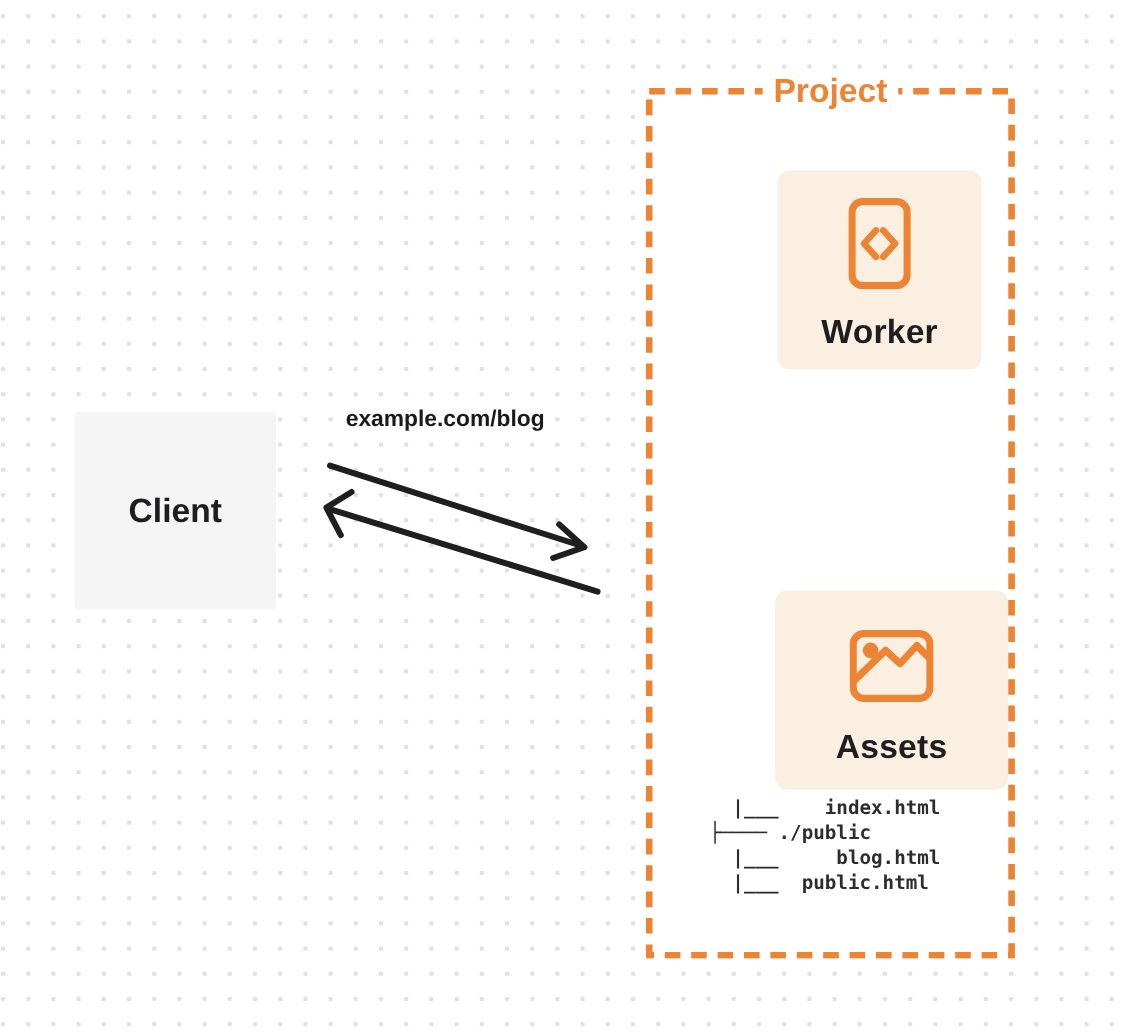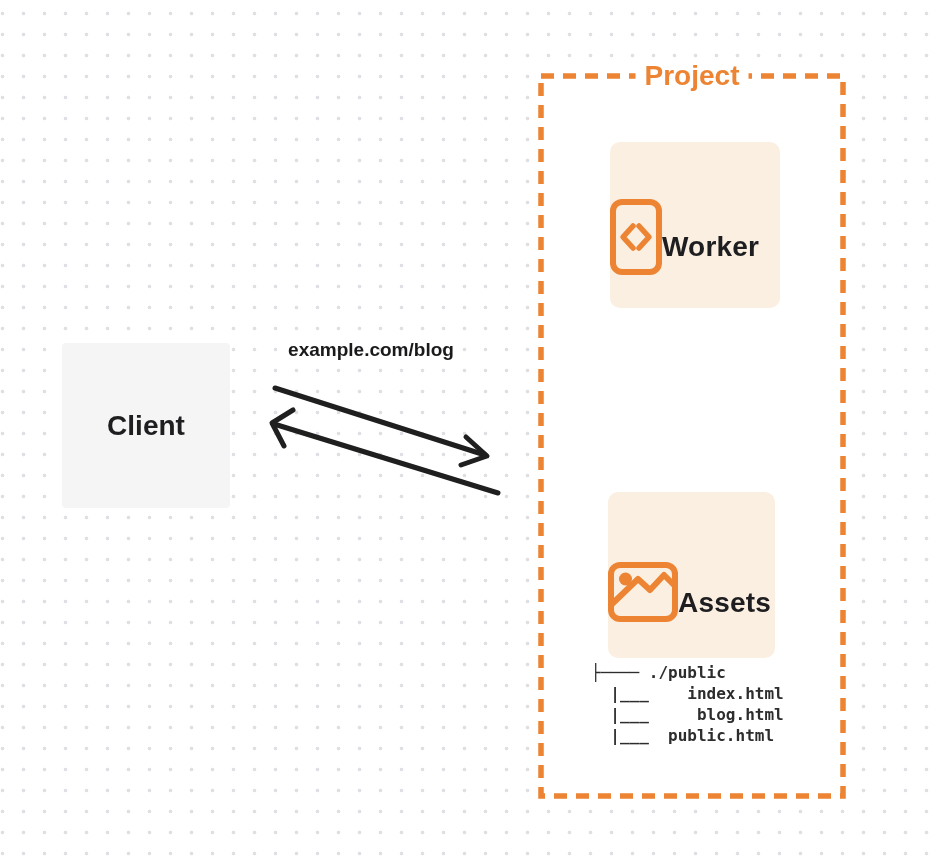"Worker" .card { flex-direction: row -> column; margin-left: none -> 38px }
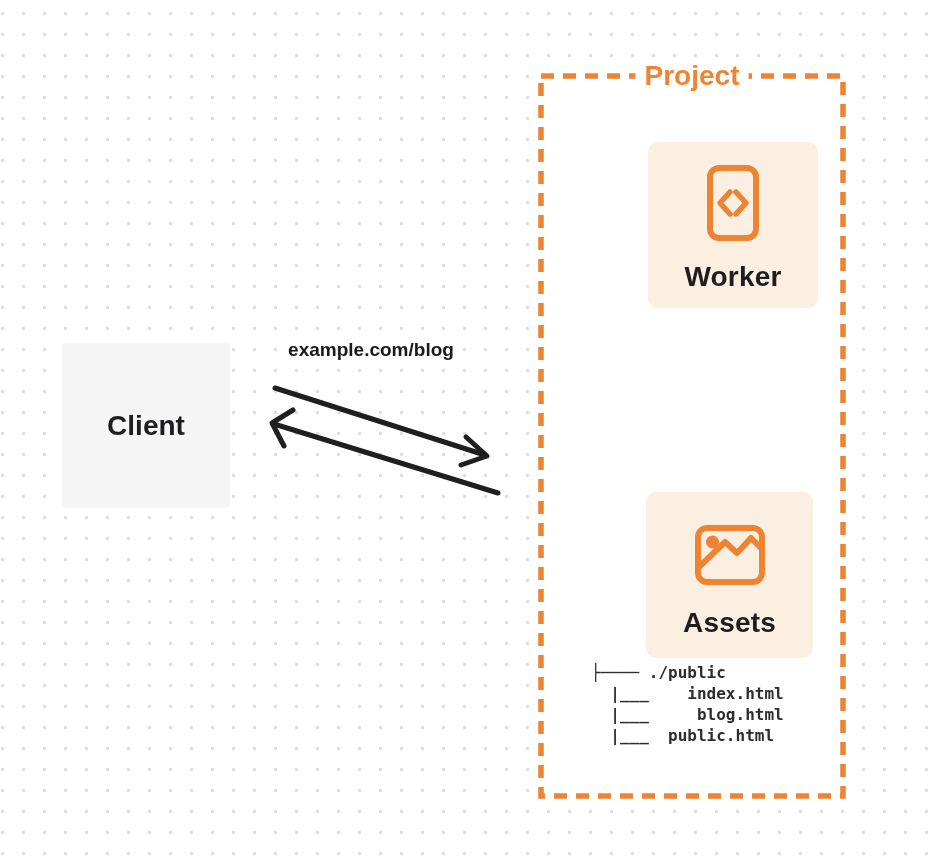"Assets" .card-assets { width: 167px -> 194px }
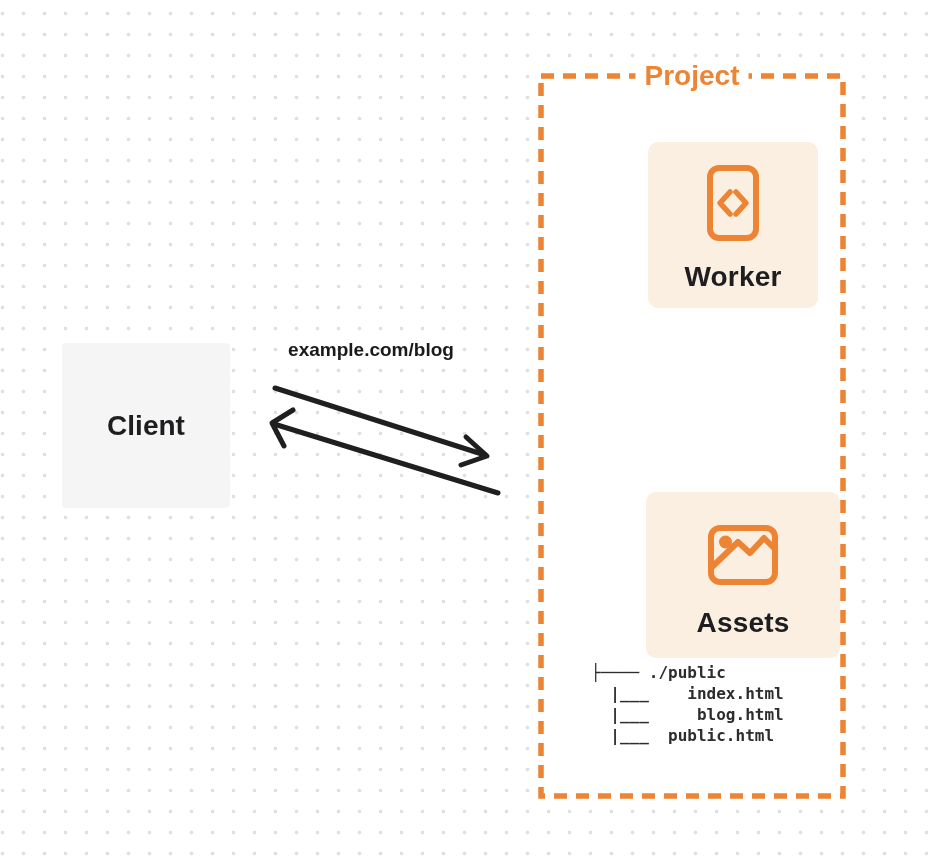"├──── ./public" span.tree-line { order: before "|___ index.html" -> after "|___ index.html" }
